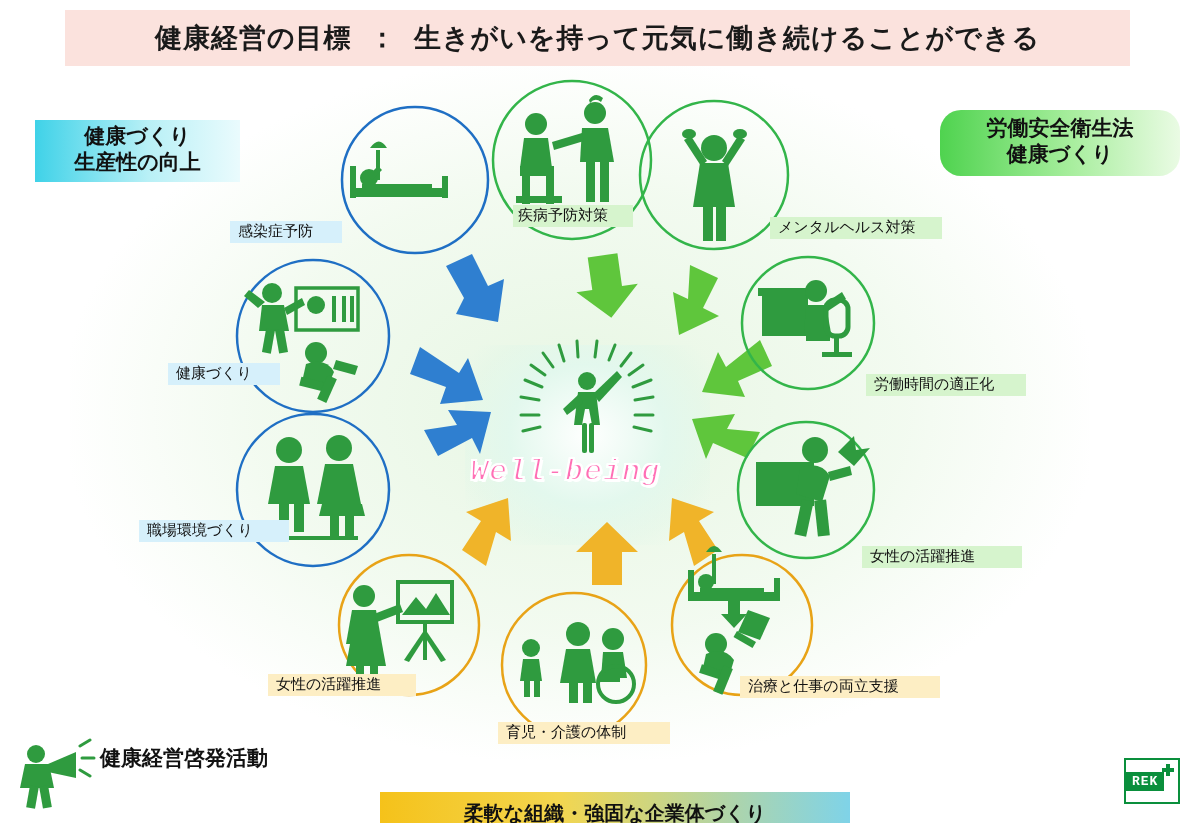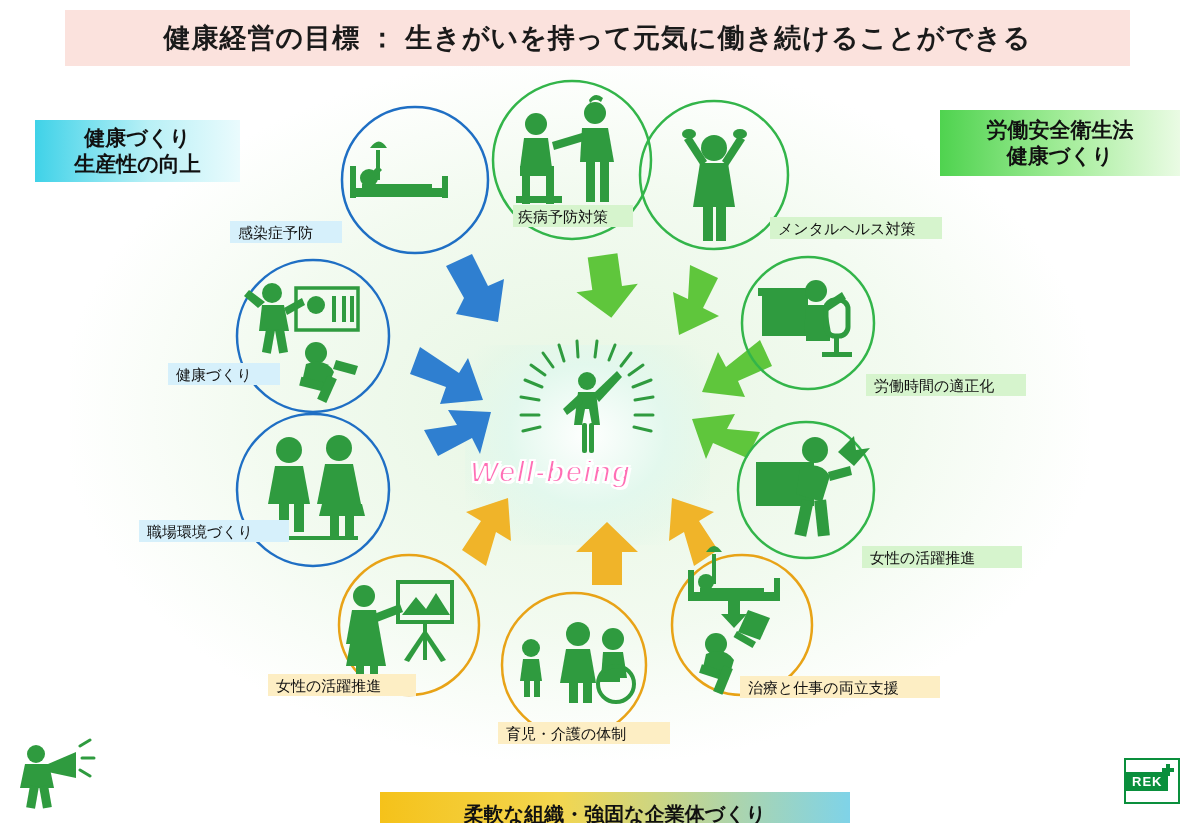"健康経営の目標 ： 生きがいを持って元気に働き続けることができる" #stage { font-family: none -> Liberation Mono, monospace }
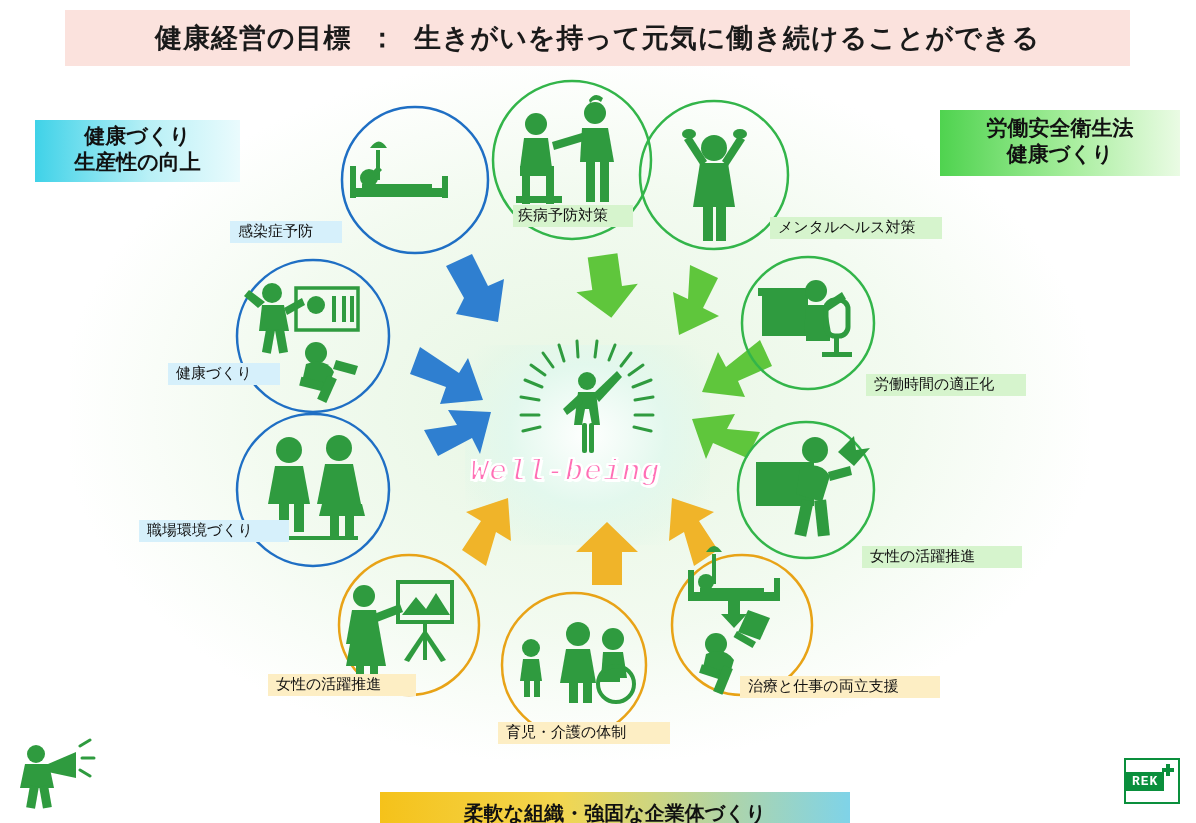"労働安全衛生法" #label-right { border-radius: none -> 21px }
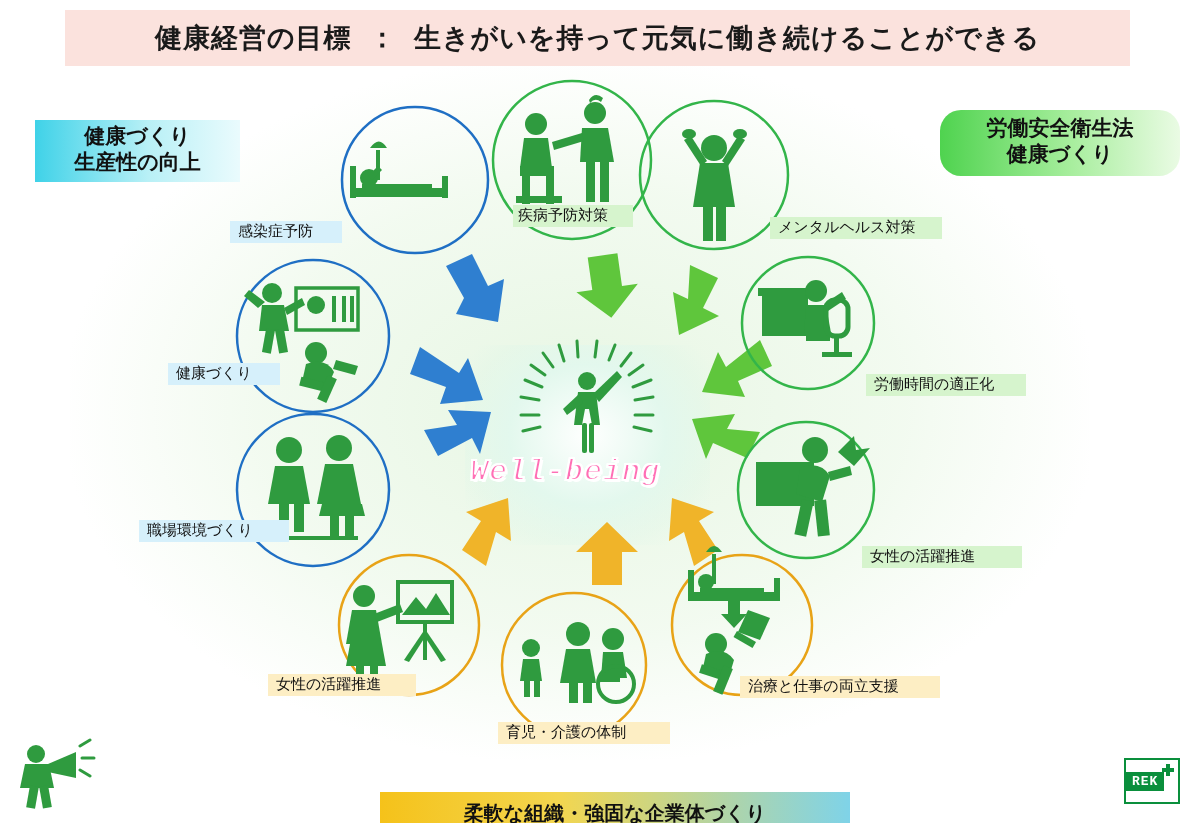"健康経営啓発活動" div.enlighten { html: none -> <div> <span></span> <span>健康経営啓発活動</span> </div> }
